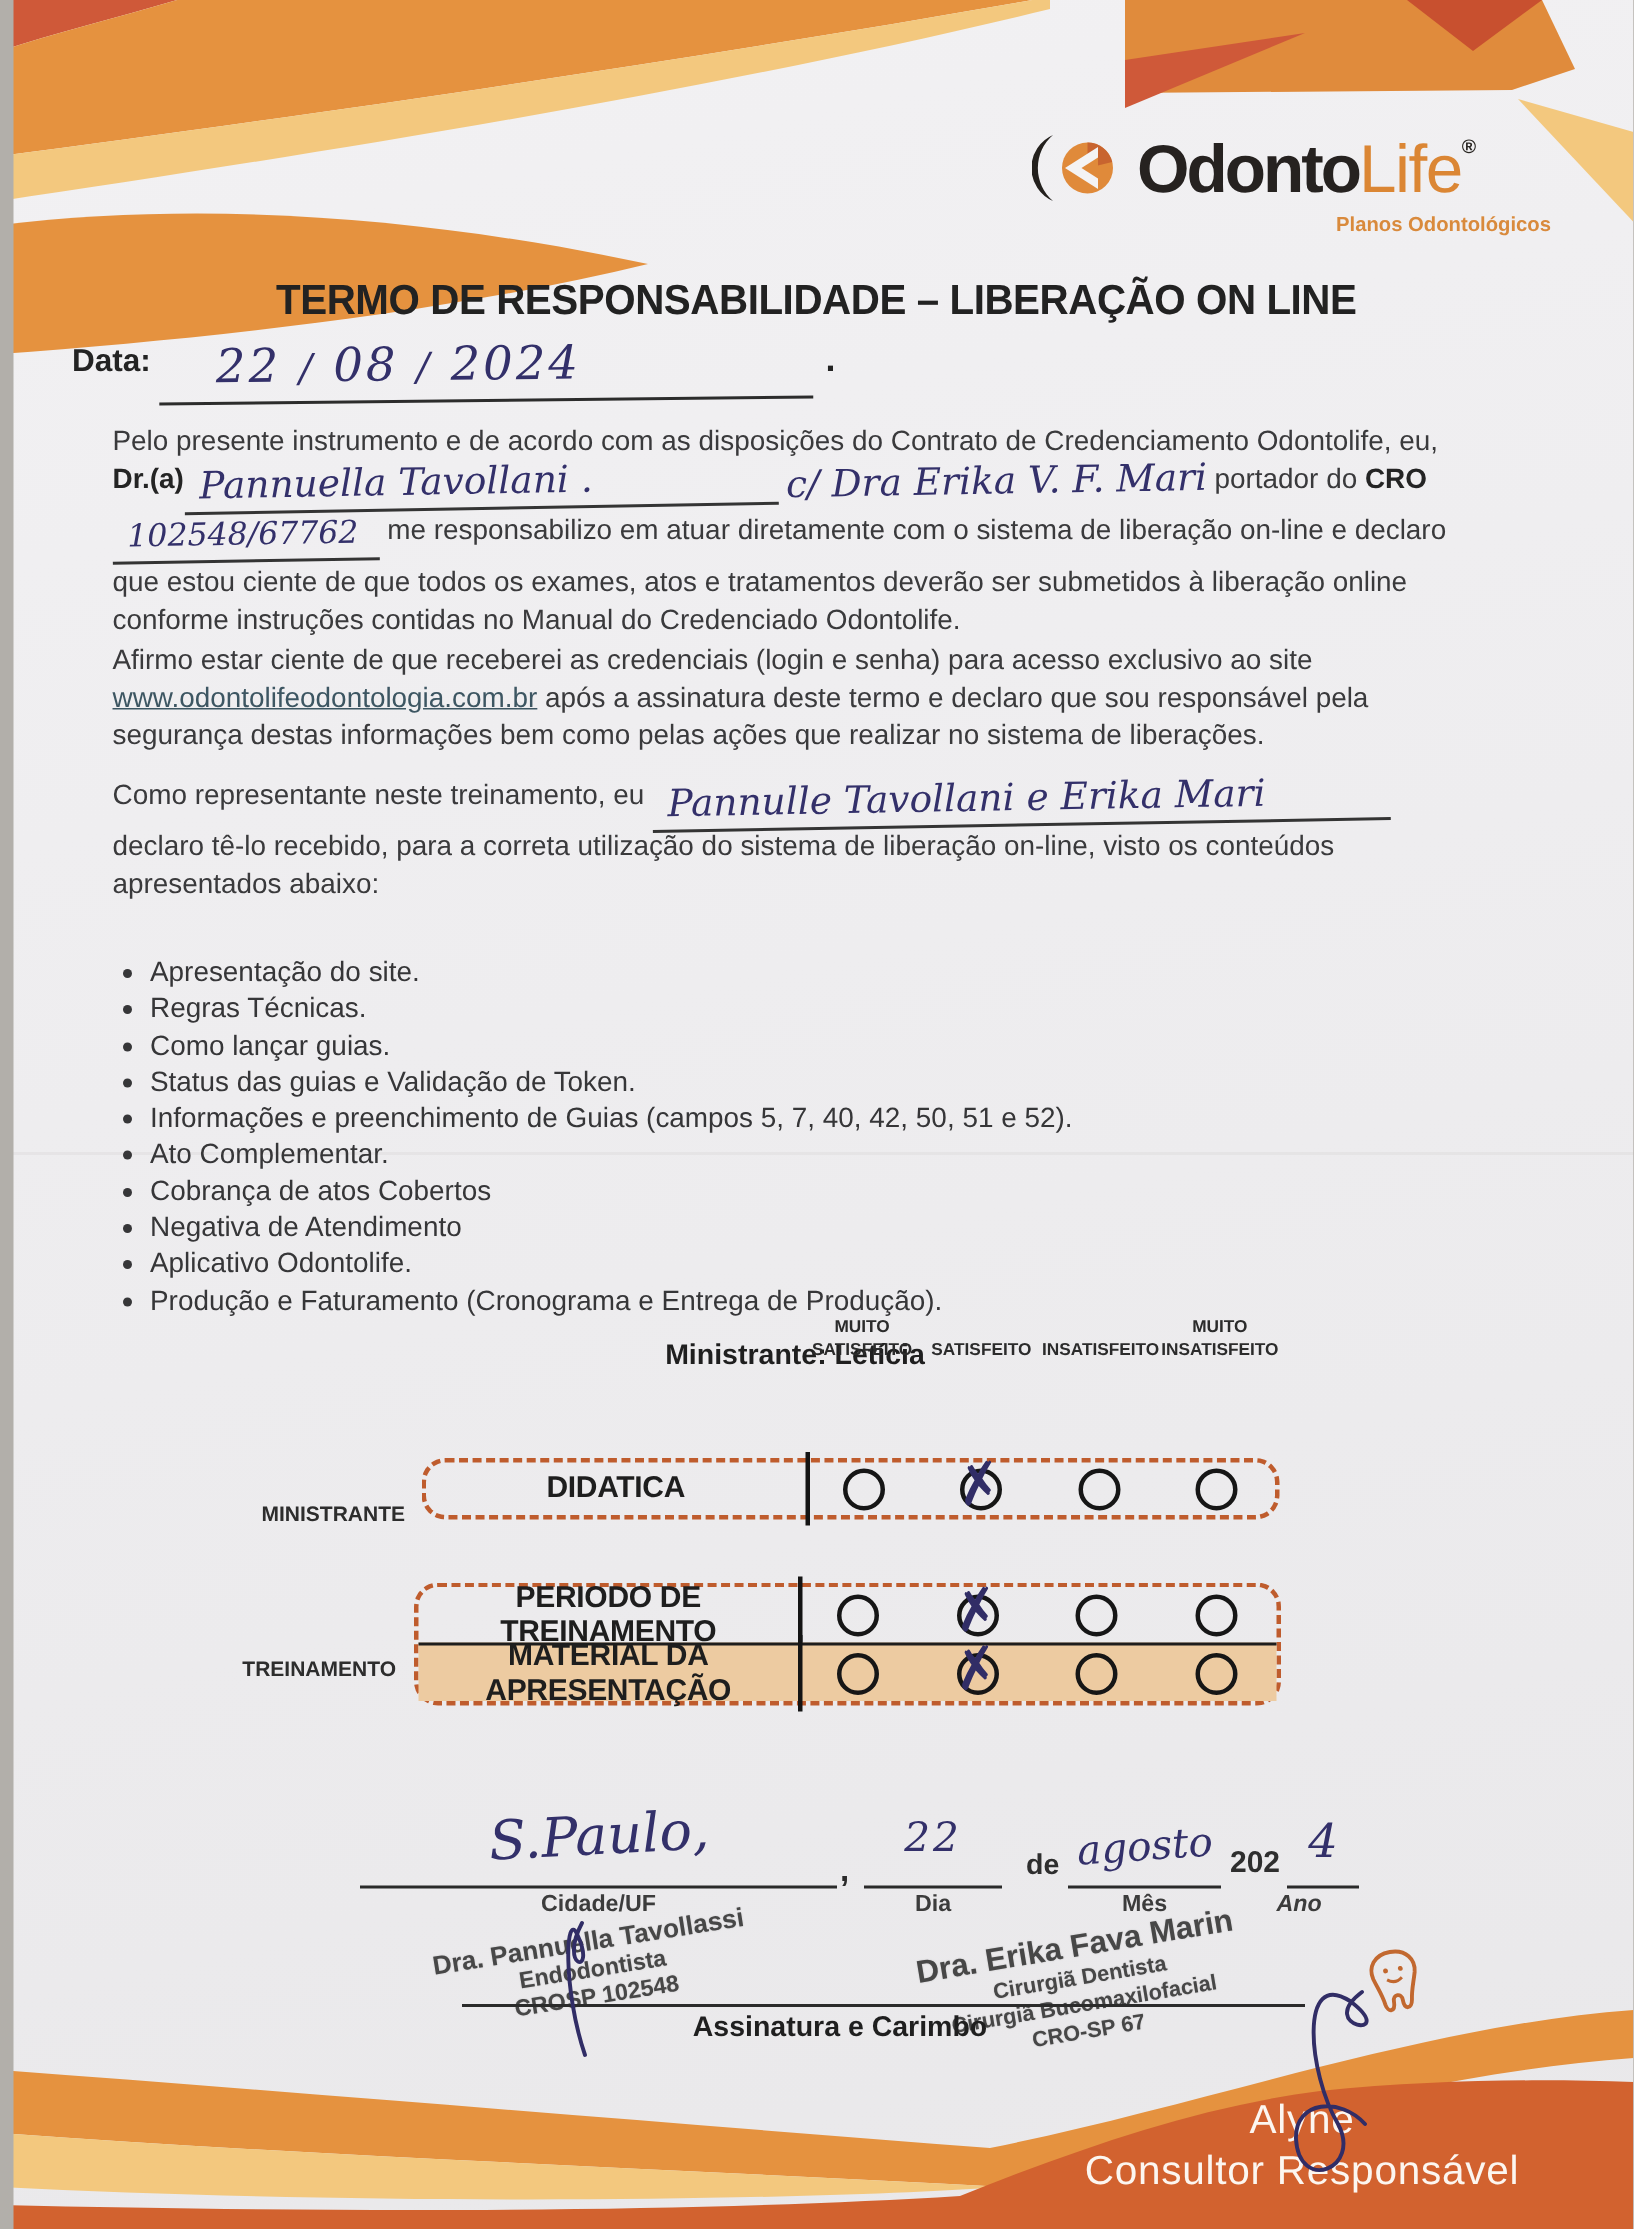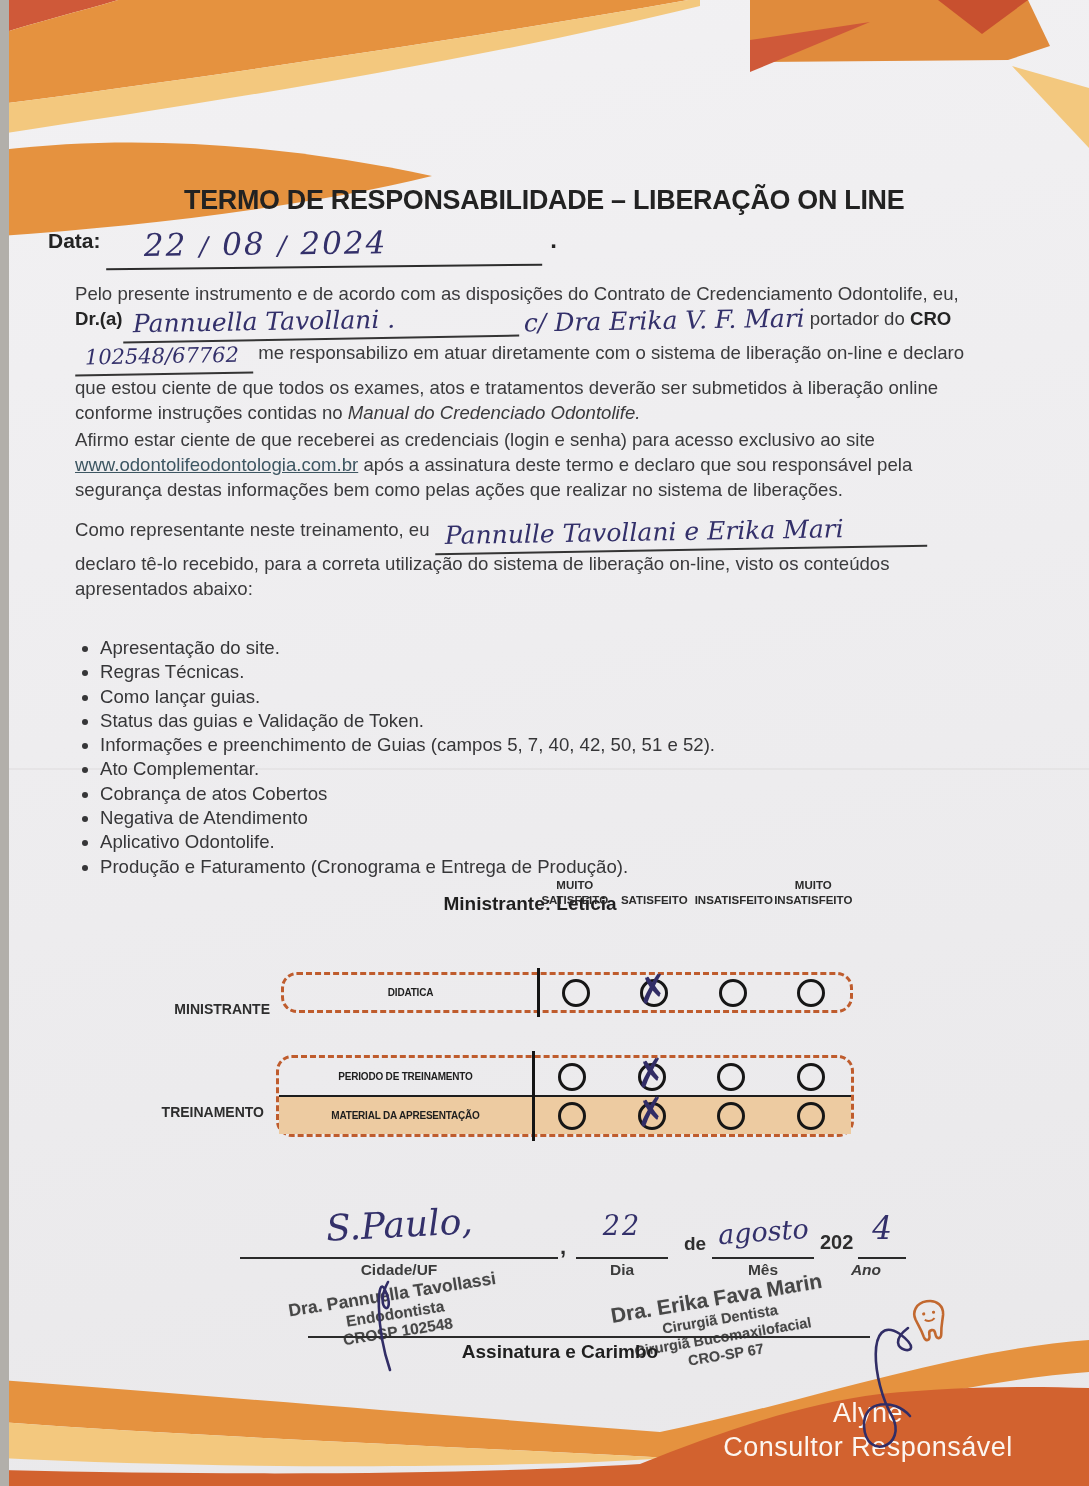"OdontoLife®" div.abs { html: none -> <div> <div> <span> <svg> <path></path> <circle></circle> <path></path> <path></path> <path></path> </svg> </span> <span><span>Odonto</span><span>Life</span><span>®</span></span> </div> <div>Planos Odontológicos</div> </div> }
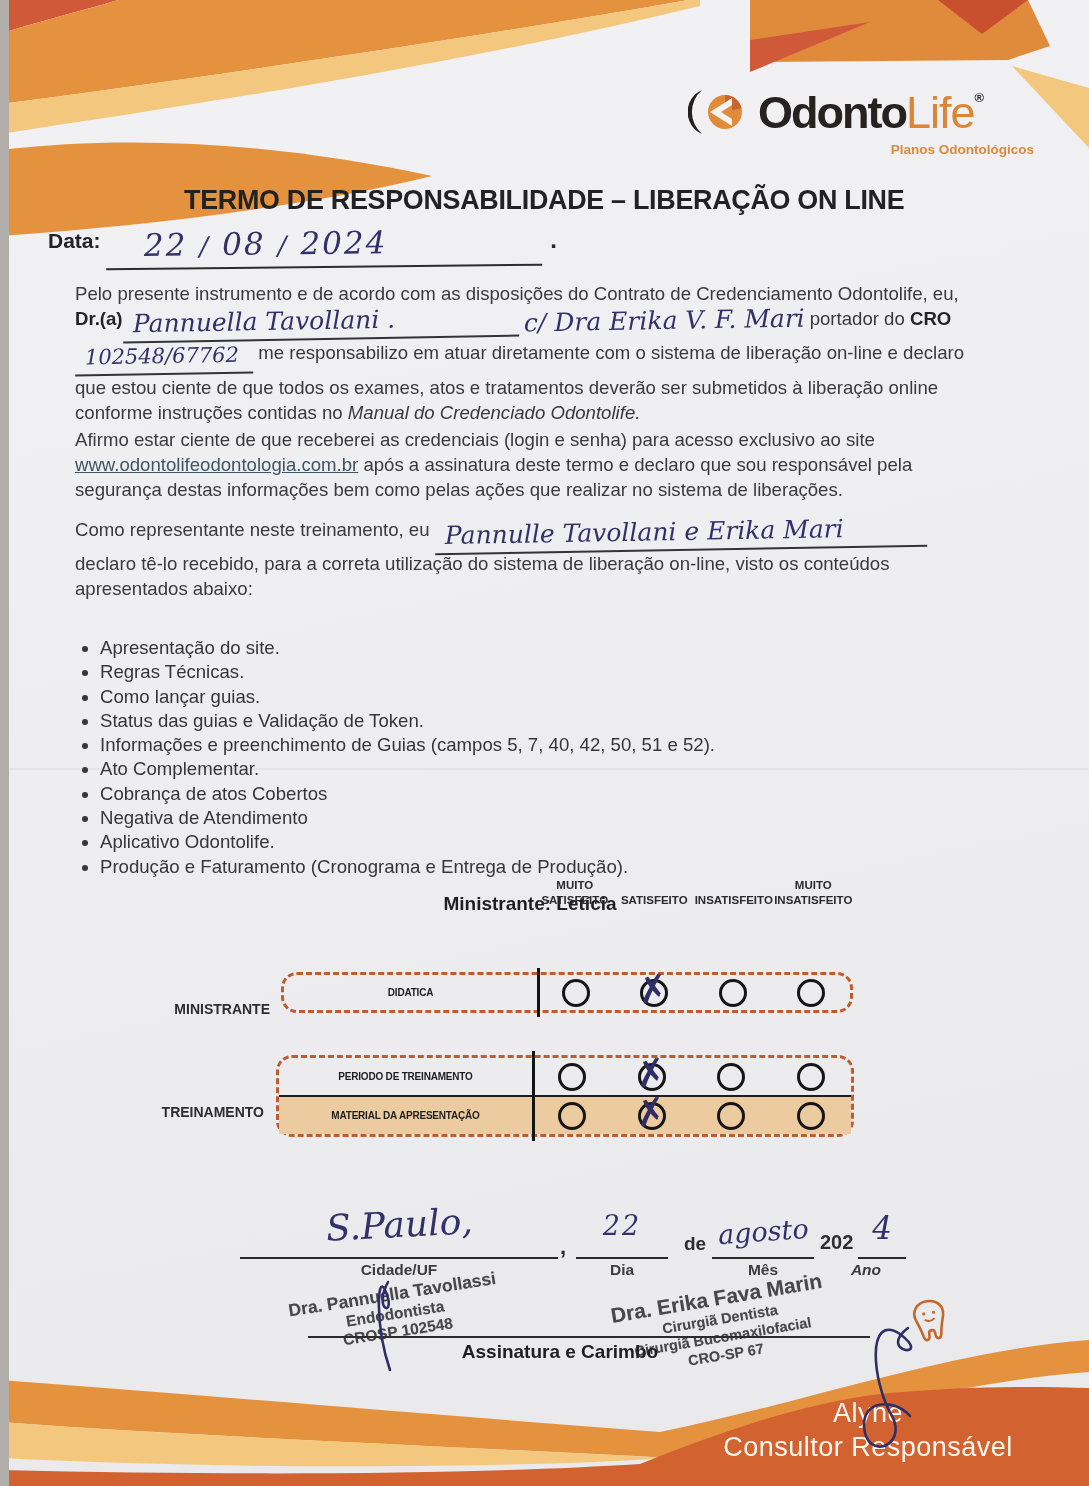"Manual do Credenciado Odontolife." .it { font-style: italic -> none }
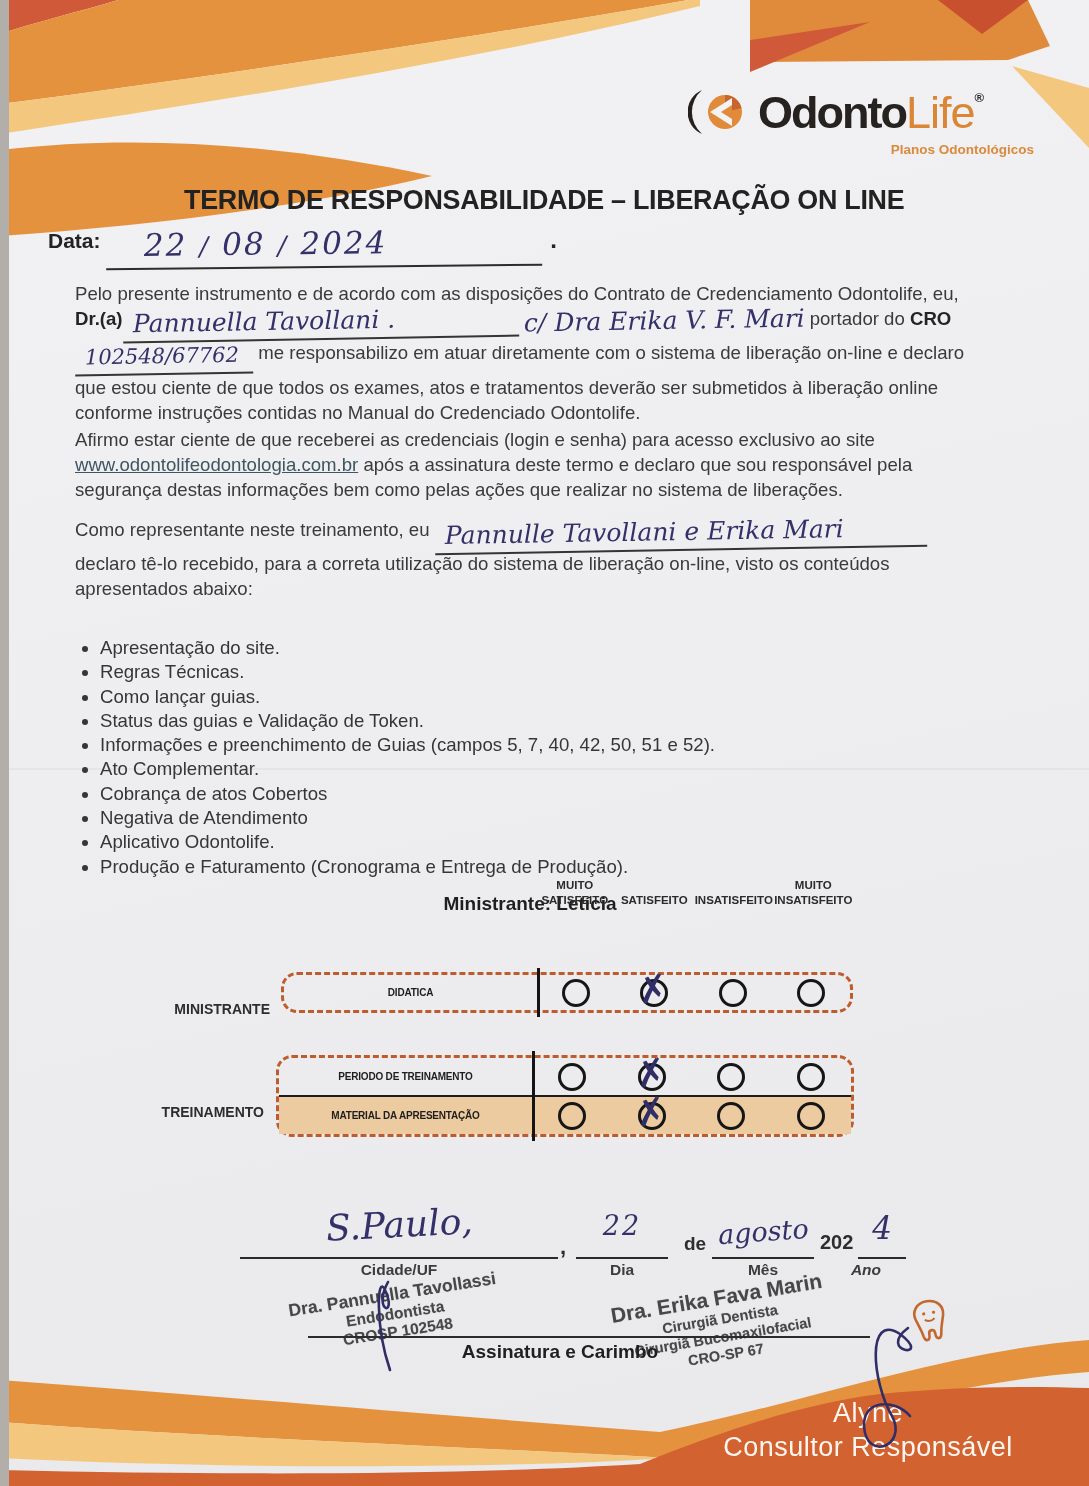"DIDATICA" .rlabel { font-size: 10px -> 20px }
